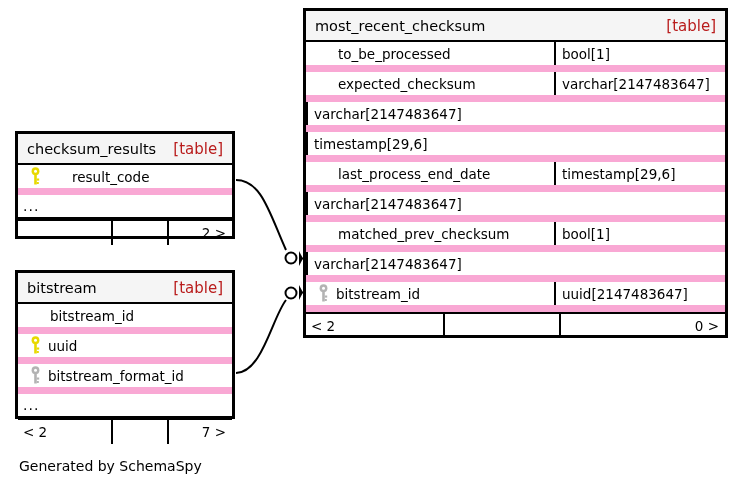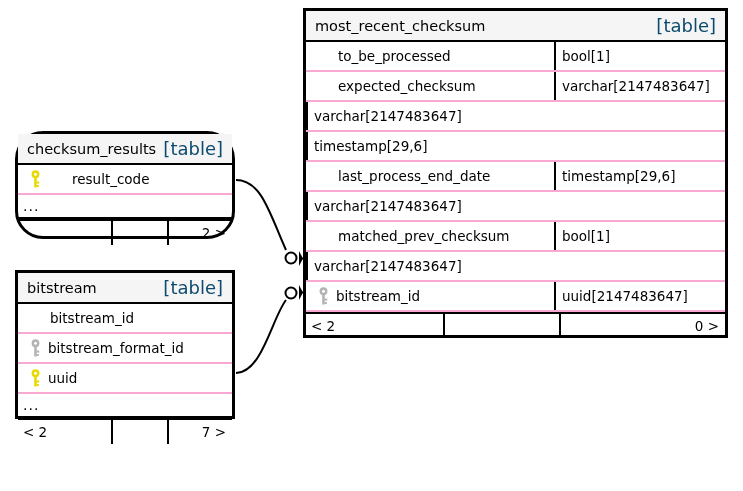"[table]" .tbl-kind { color: #0c4a6e -> #b91c1c; font-size: 18px -> 15px }
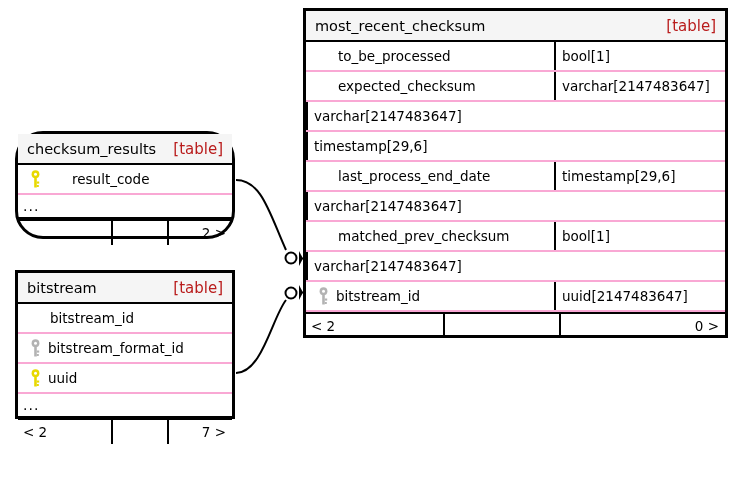"to_be_processed" .row { border-bottom: 2px solid #f9a8d4 -> 7px solid #f9a8d4 }
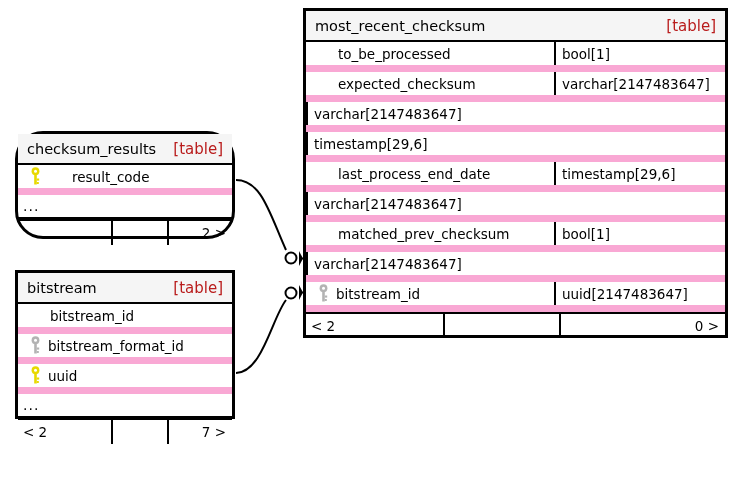"checksum_results" #tbl-checksum-results { border-radius: 28px -> none }
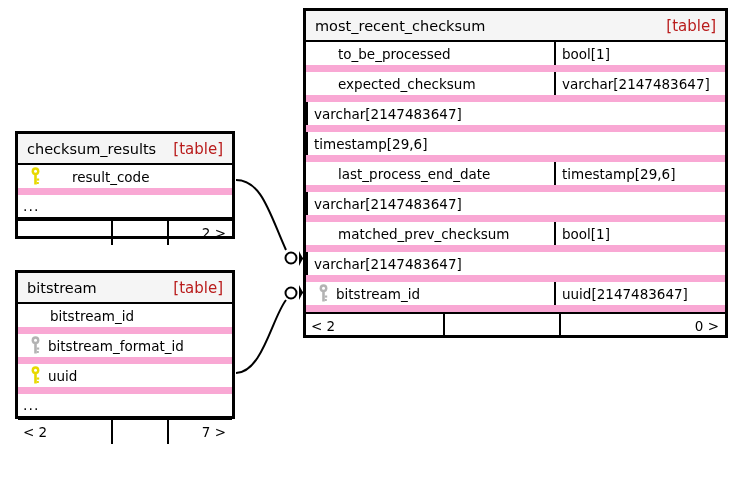"bitstream_format_id" div.row { order: before "uuid" -> after "uuid" }
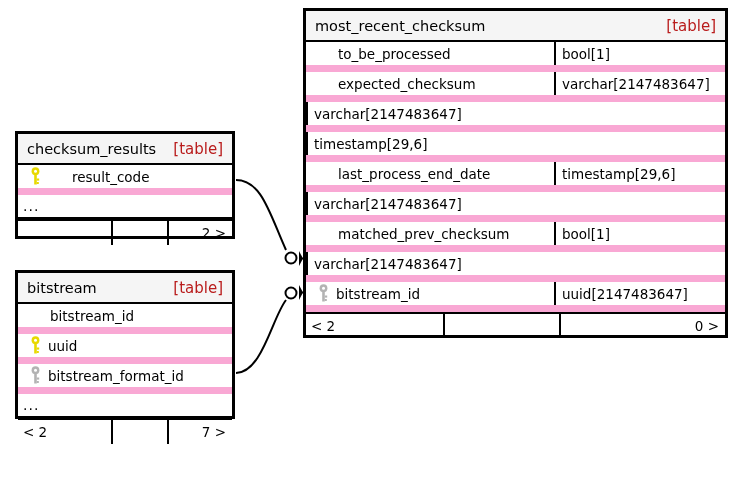"Generated by SchemaSpy" div.caption { html: none -> <div>Generated by SchemaSpy</div> }
